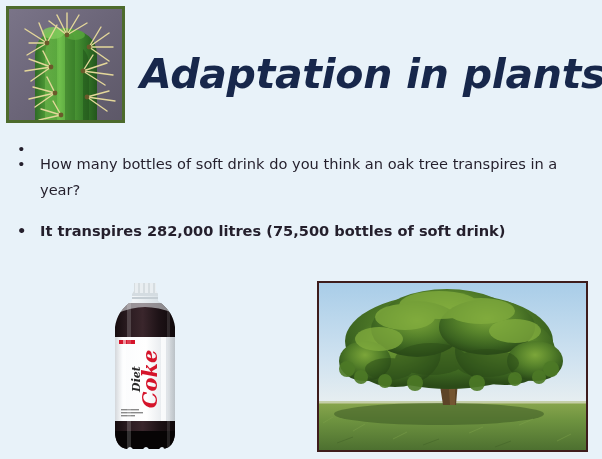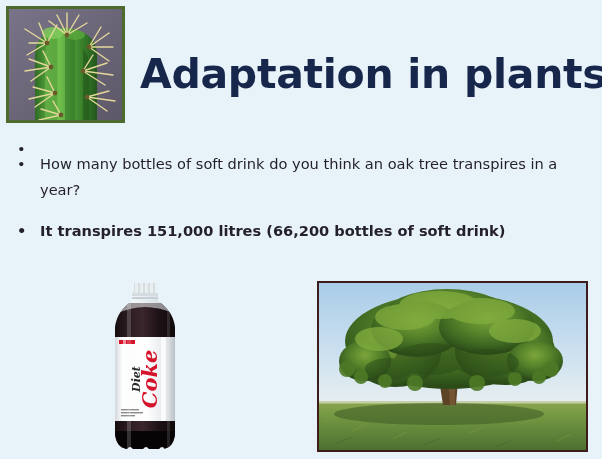"Adaptation in plants" #header { font-style: none -> italic }
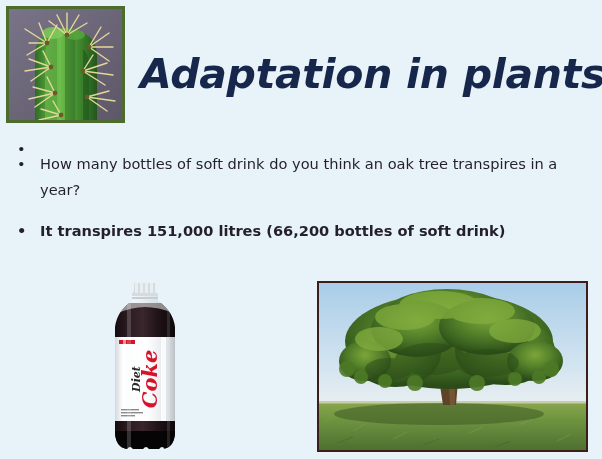"It transpires 151,000 litres (66,200" span.bullet-text { text: 151,000 litres (66,200 -> 282,000 litres (75,500 }
